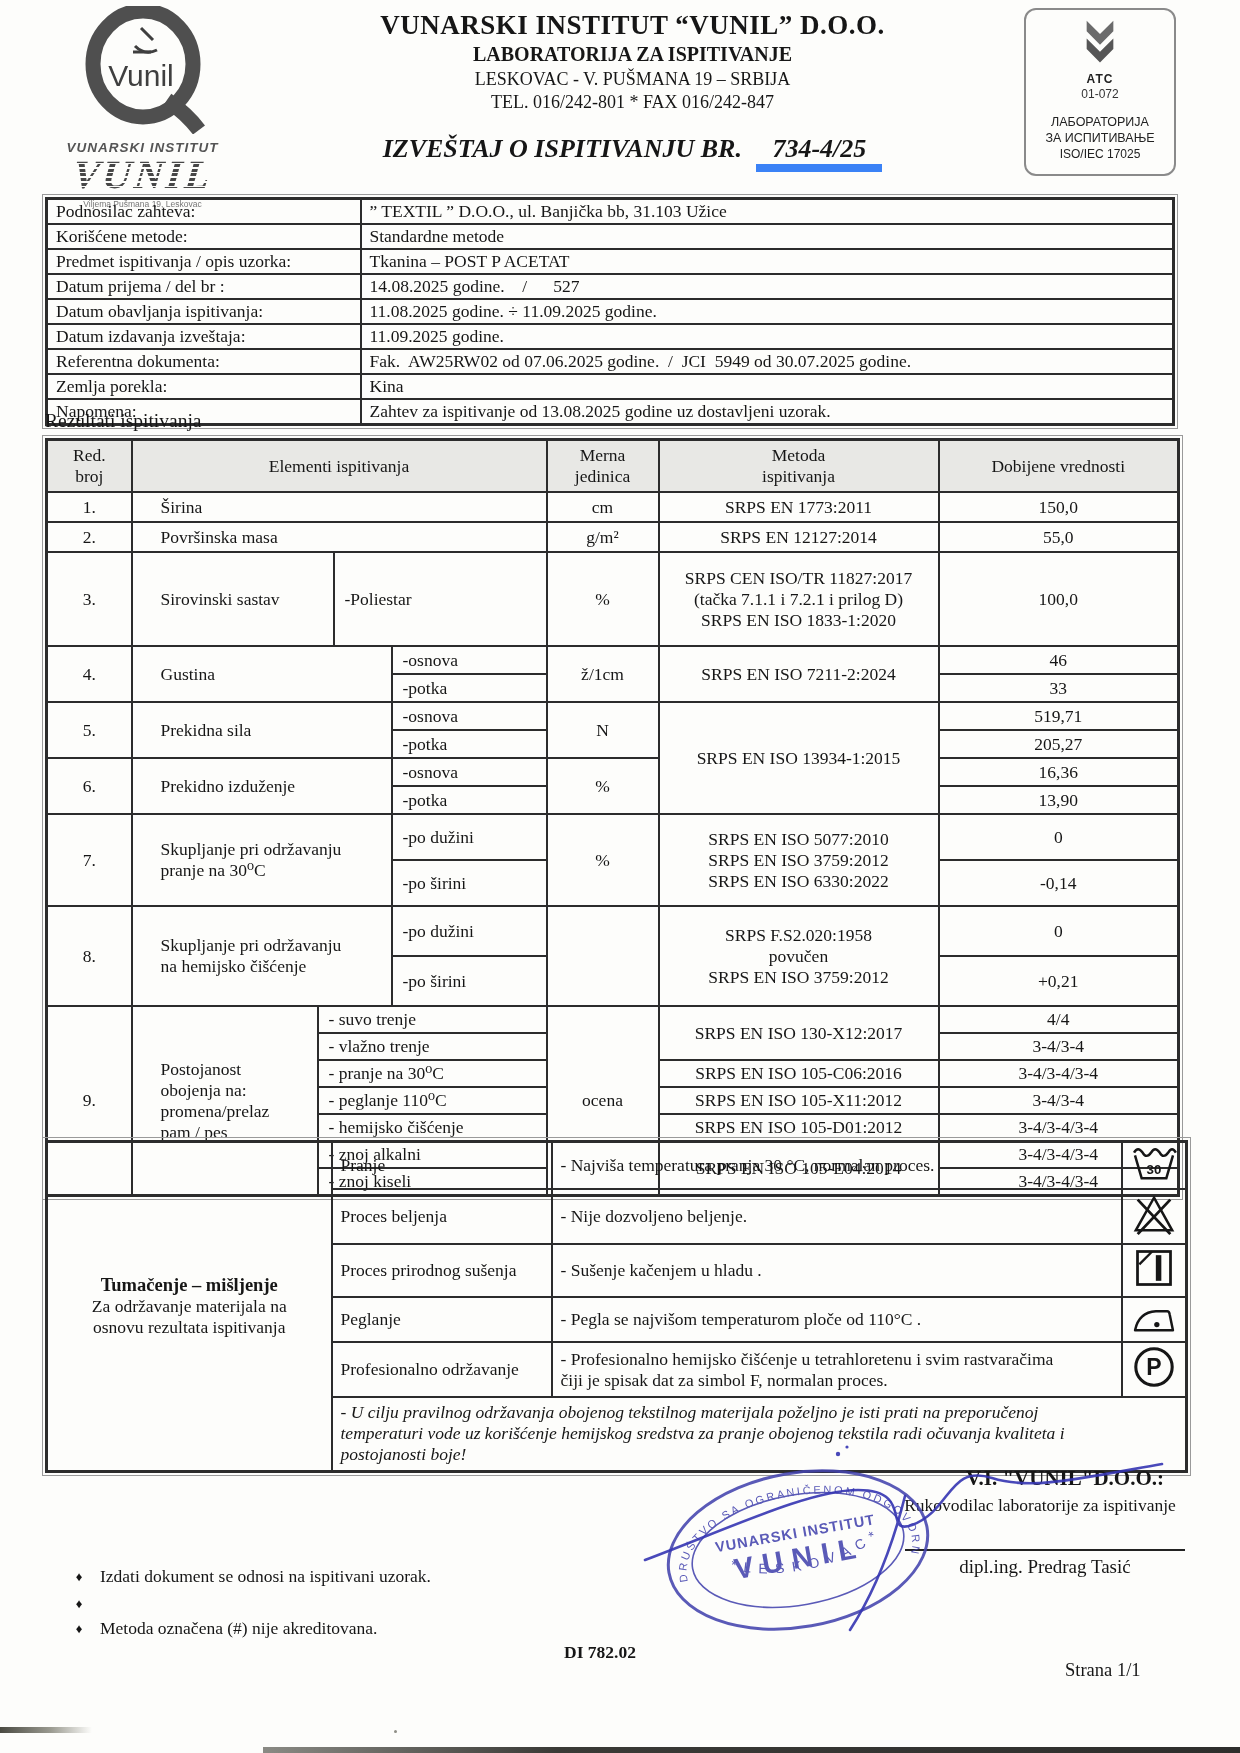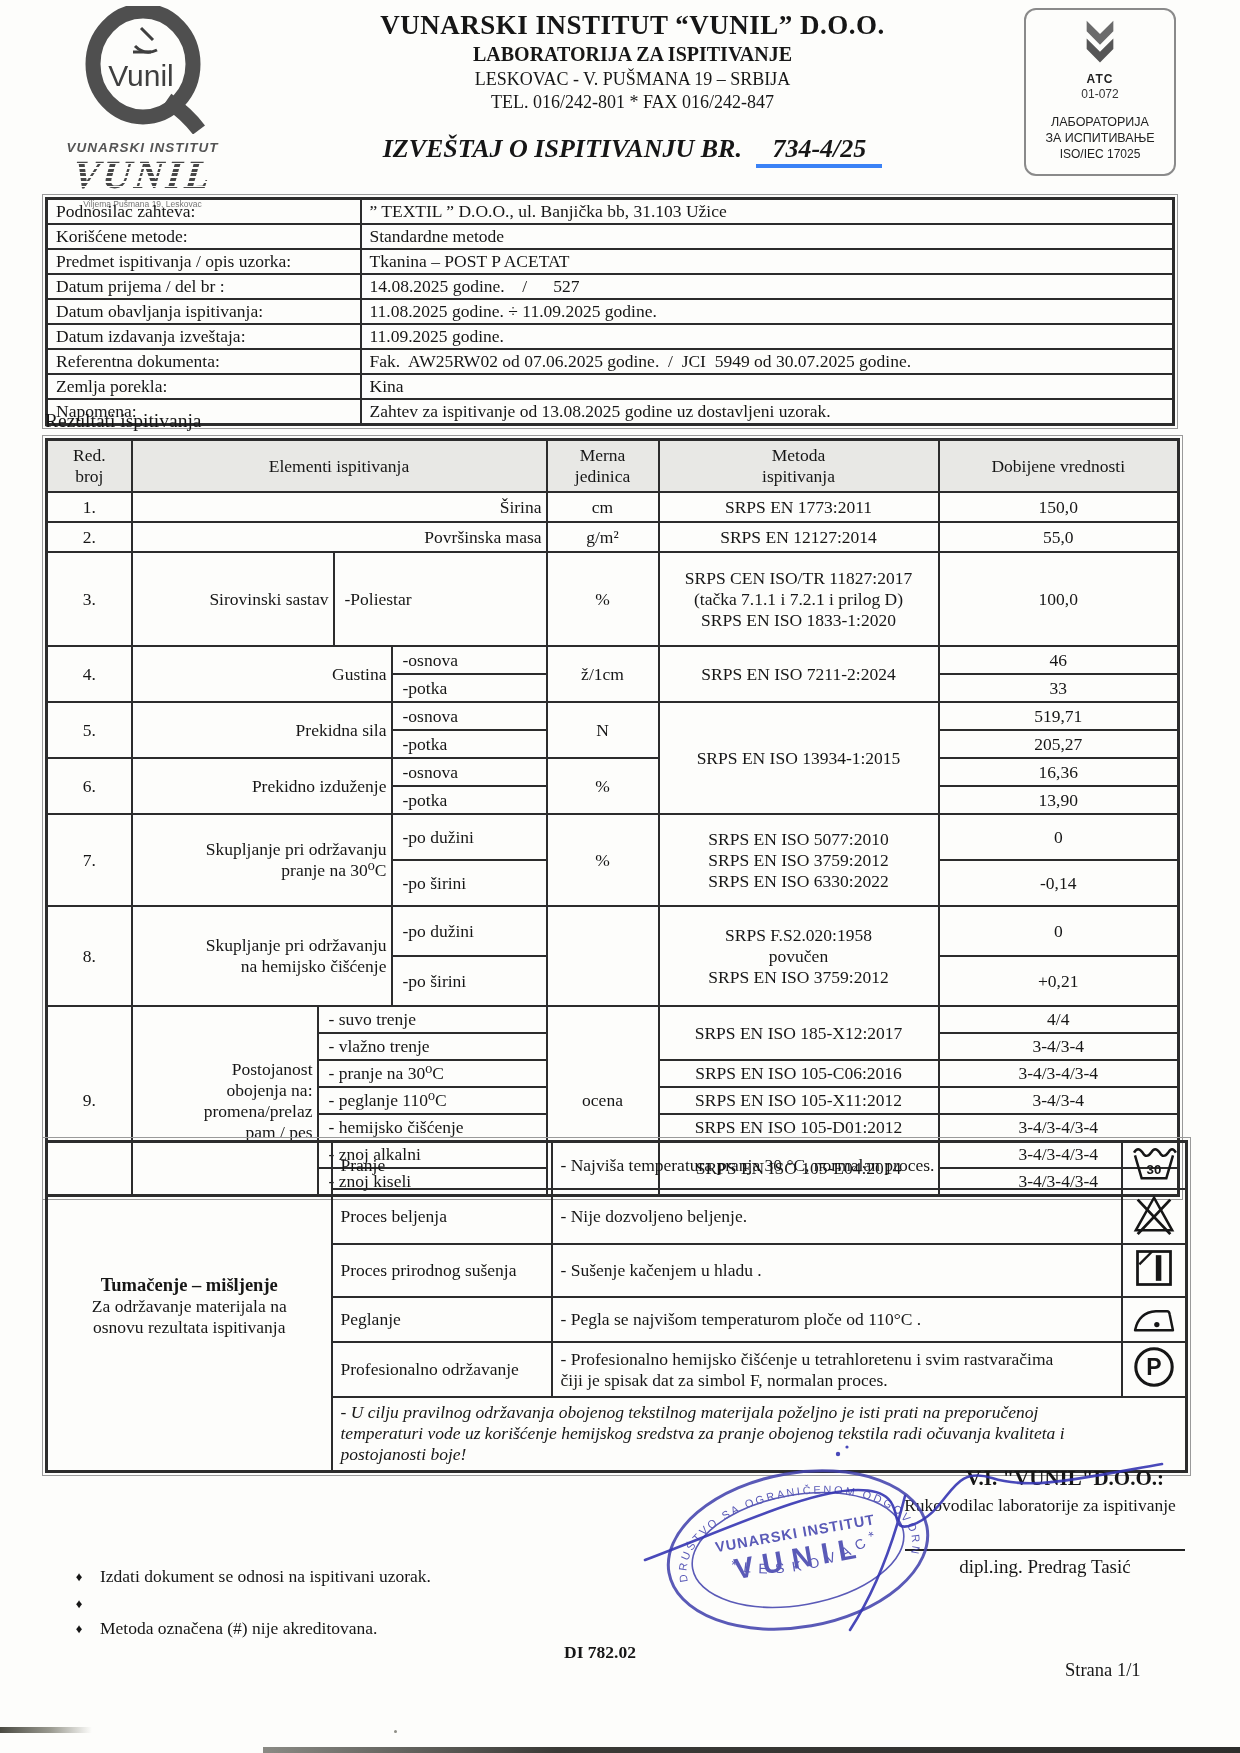"734-4/25" .report-no { border-bottom: 4px solid #3b82f6 -> 8px solid #3b82f6 }
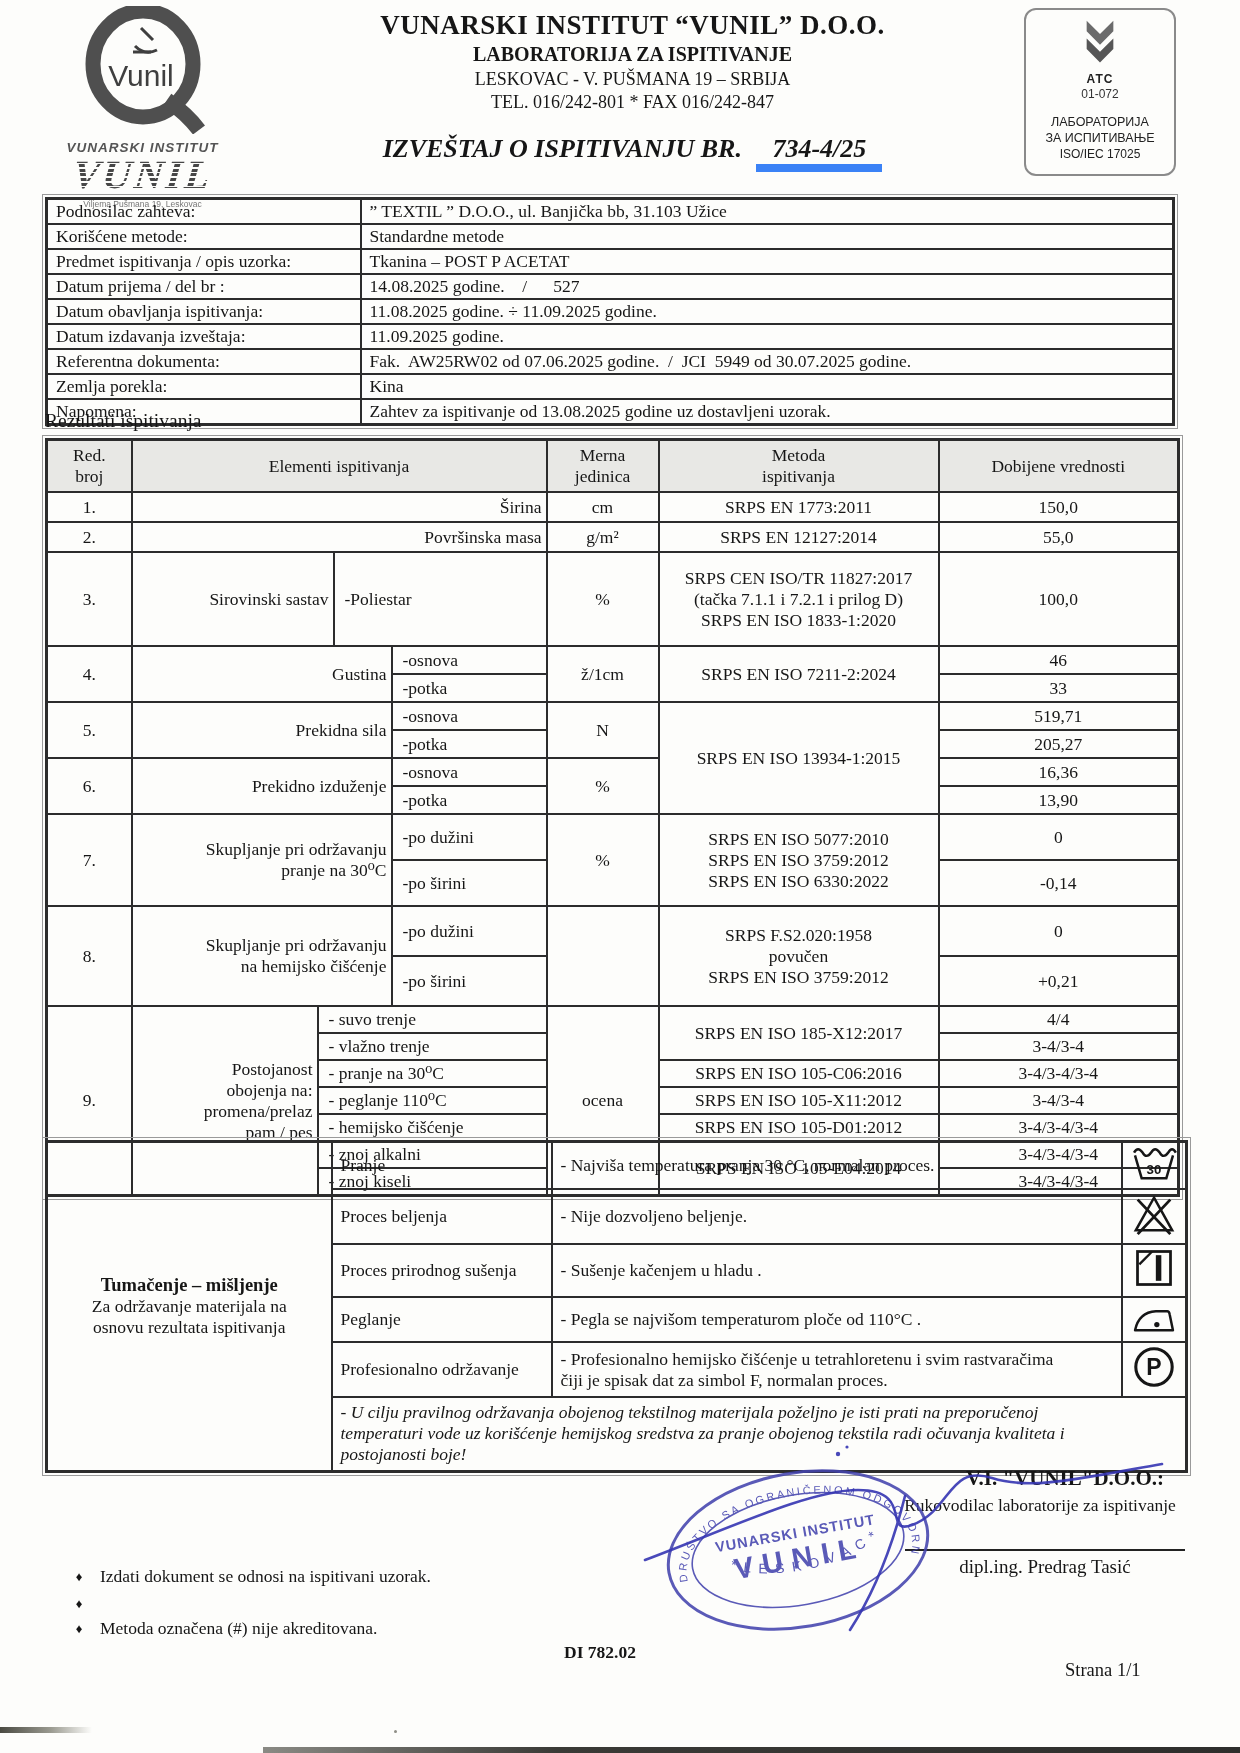"Širina" .results-table td.el { padding-left: 14px -> 28px; text-align: right -> left }
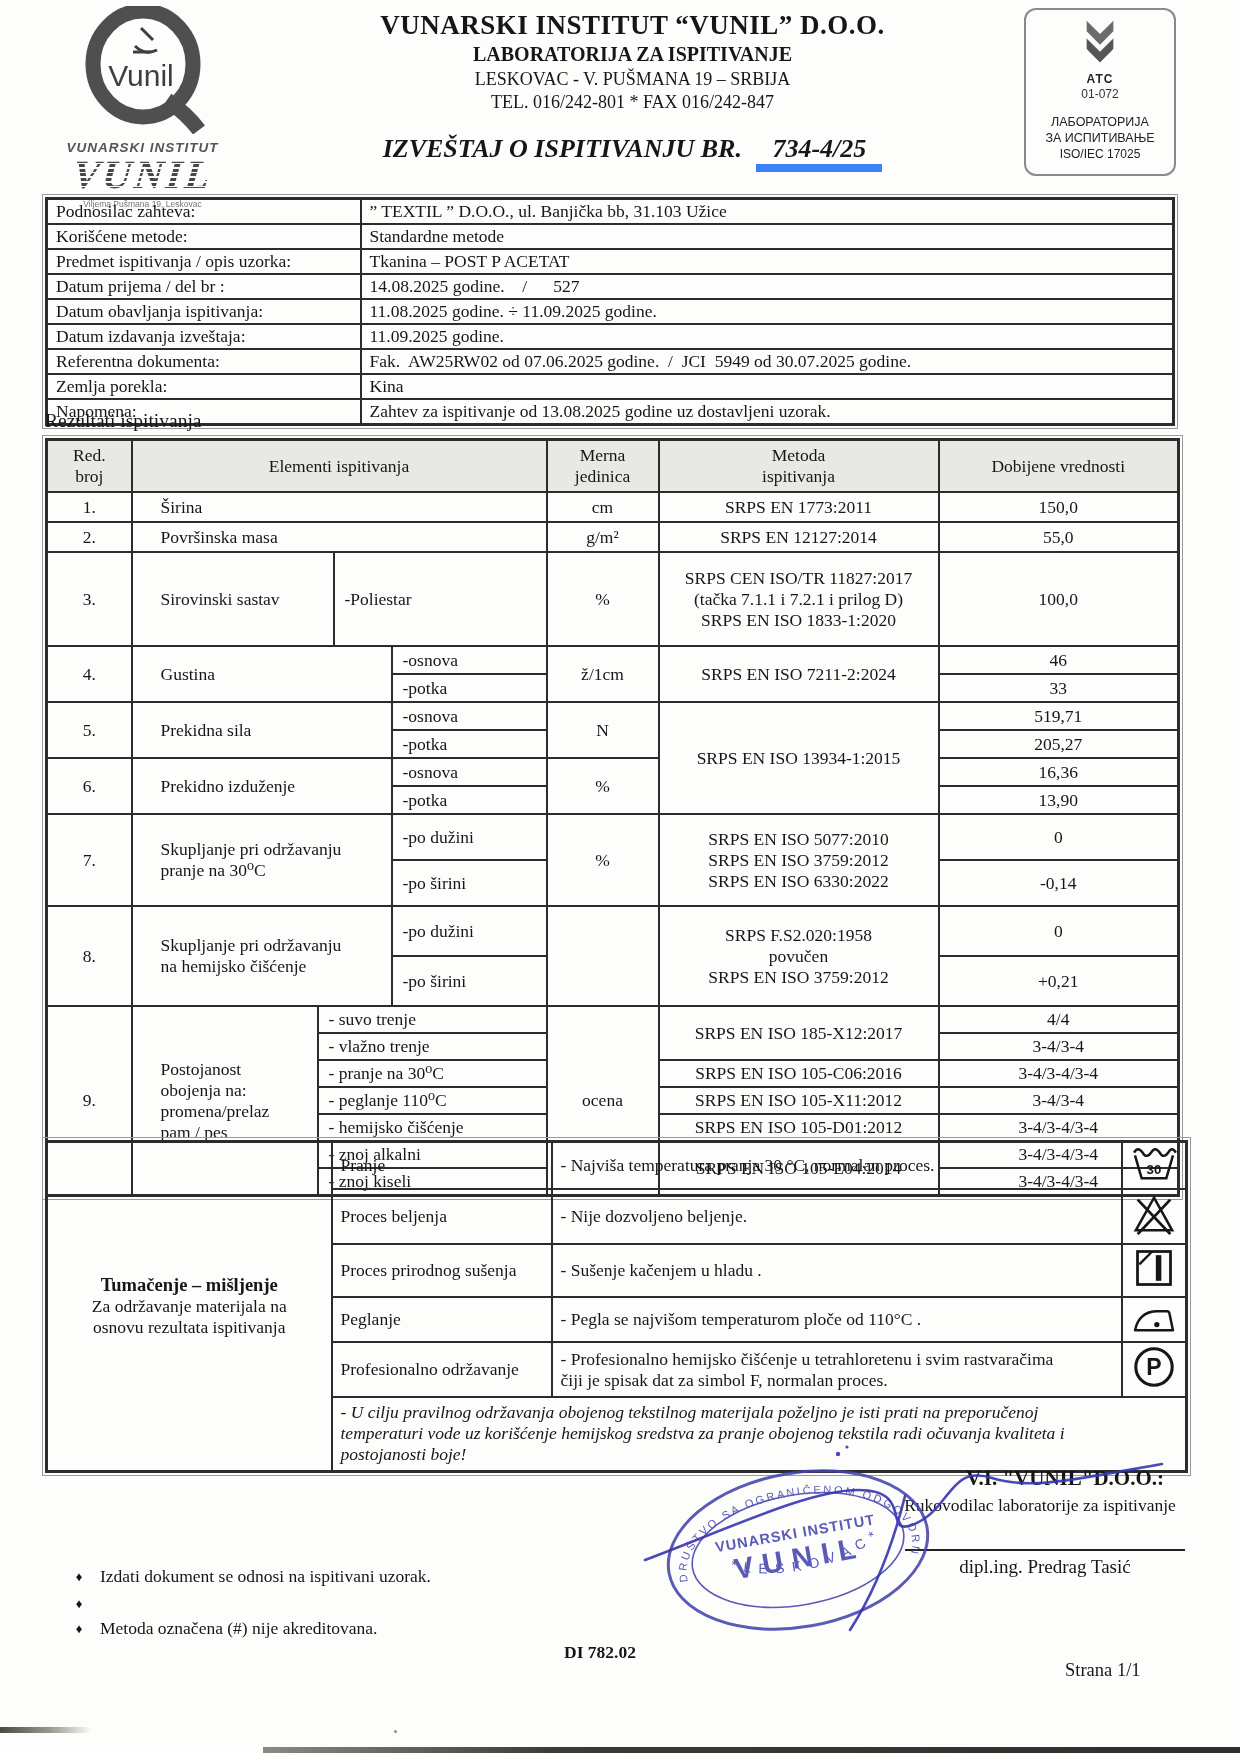"SRPS EN ISO 185-X12:2017" td { text: 185-X12:2017 -> 130-X12:2017 }
